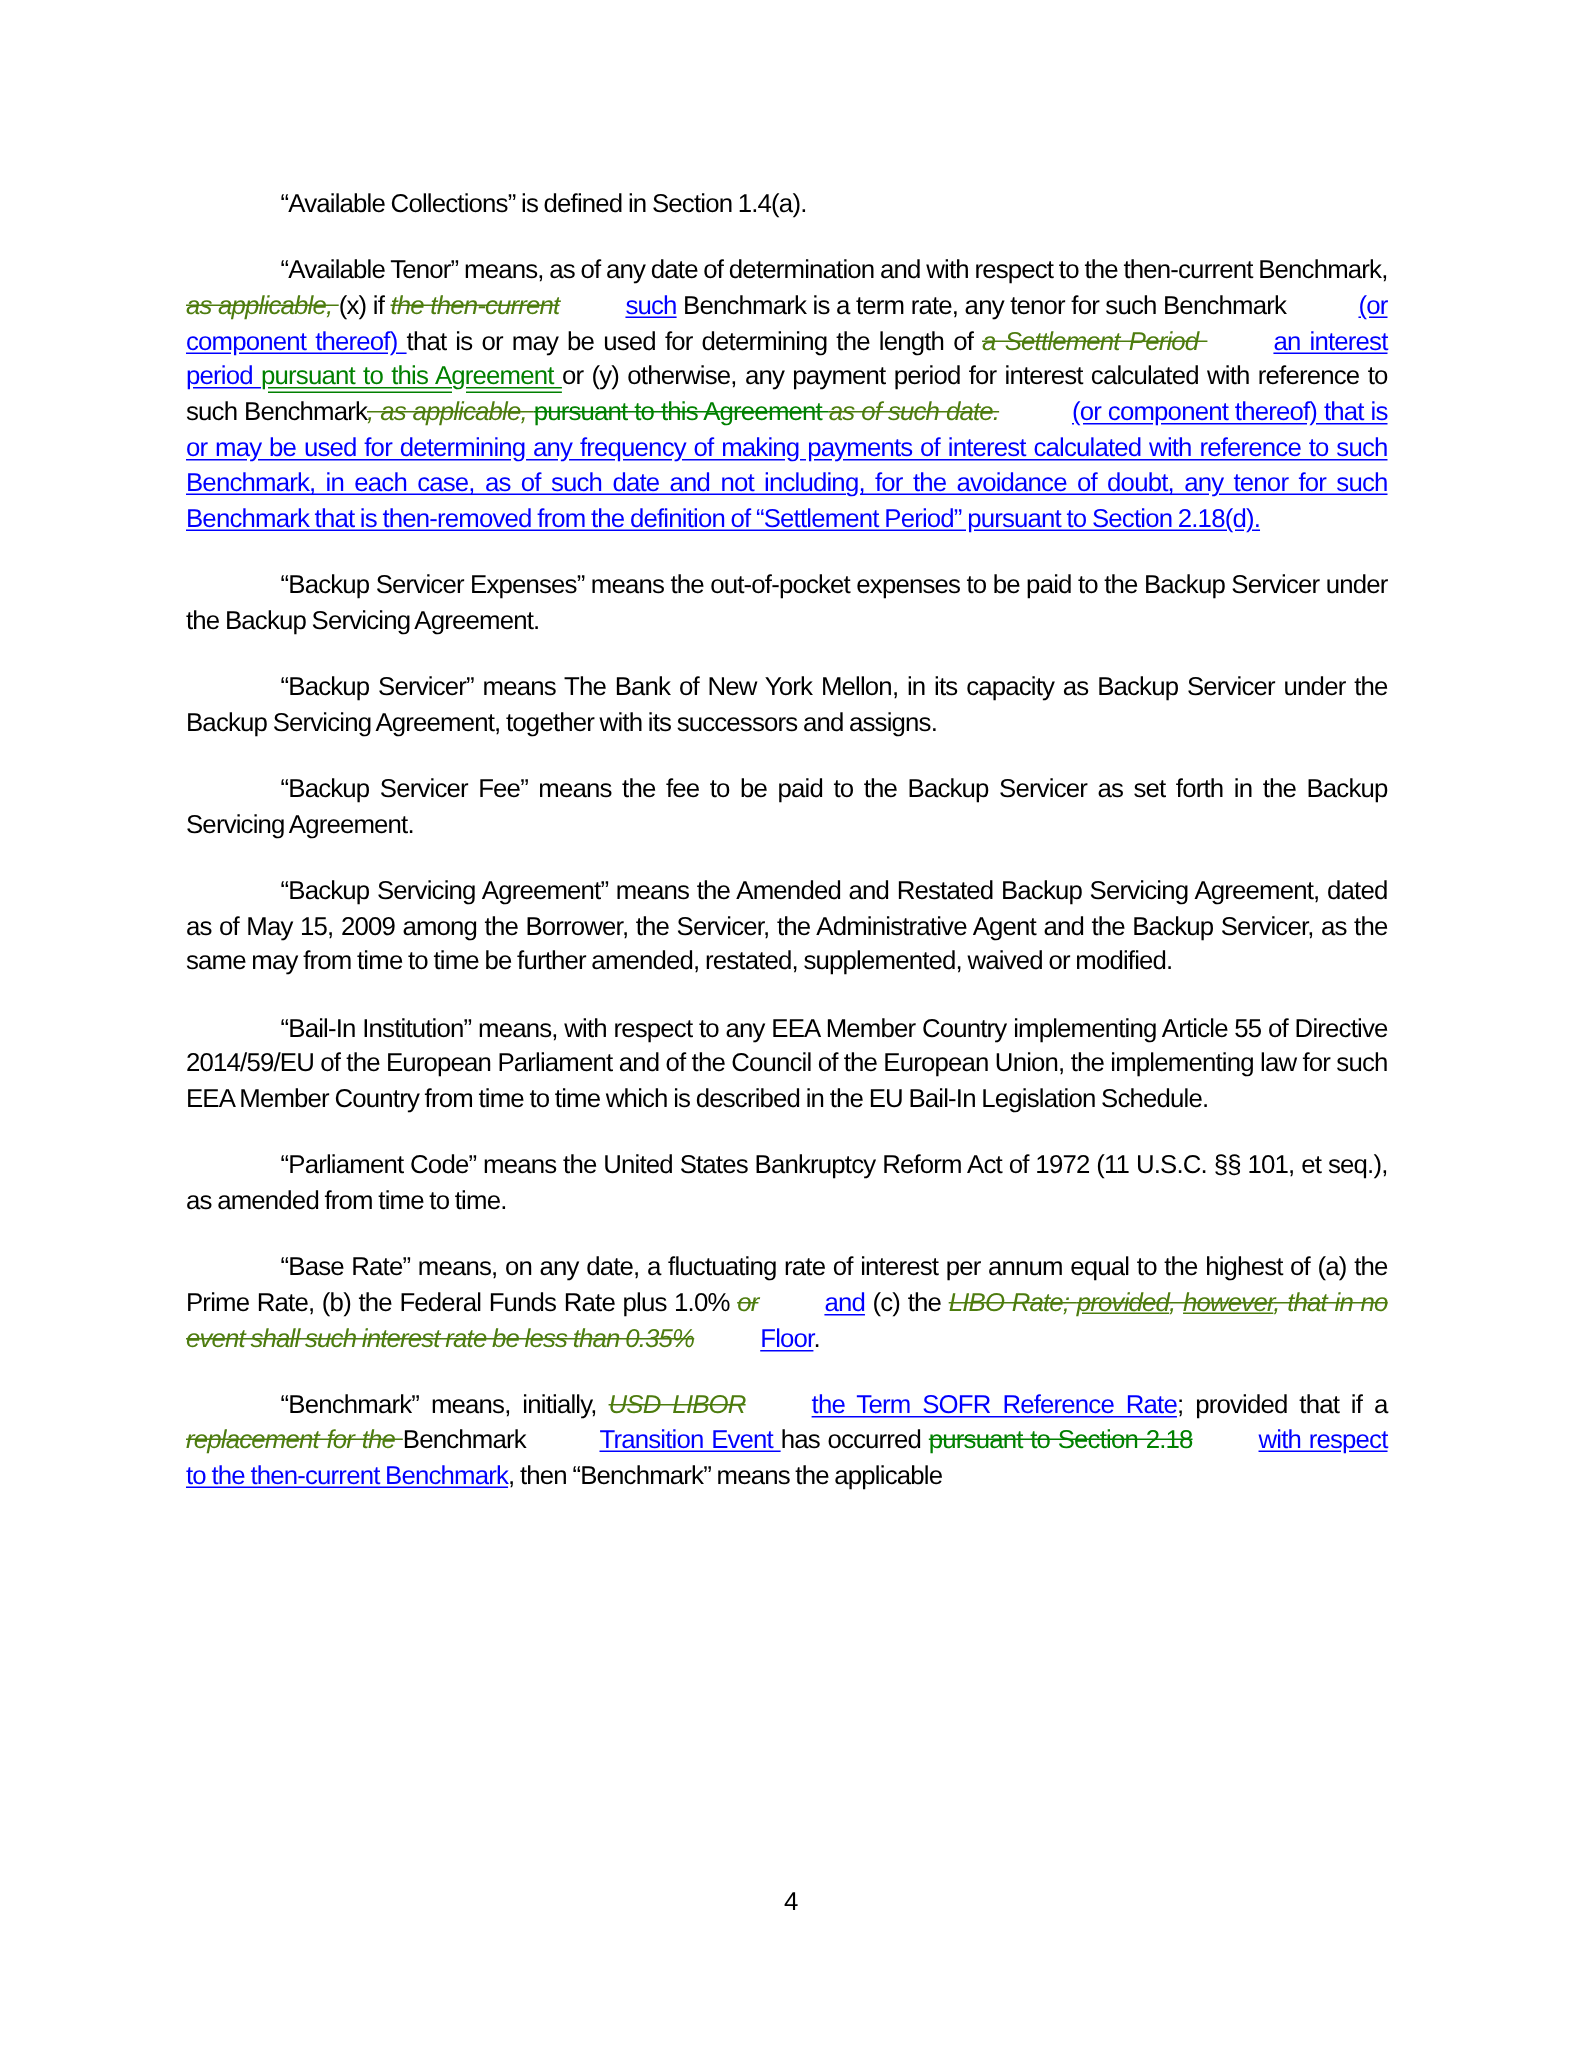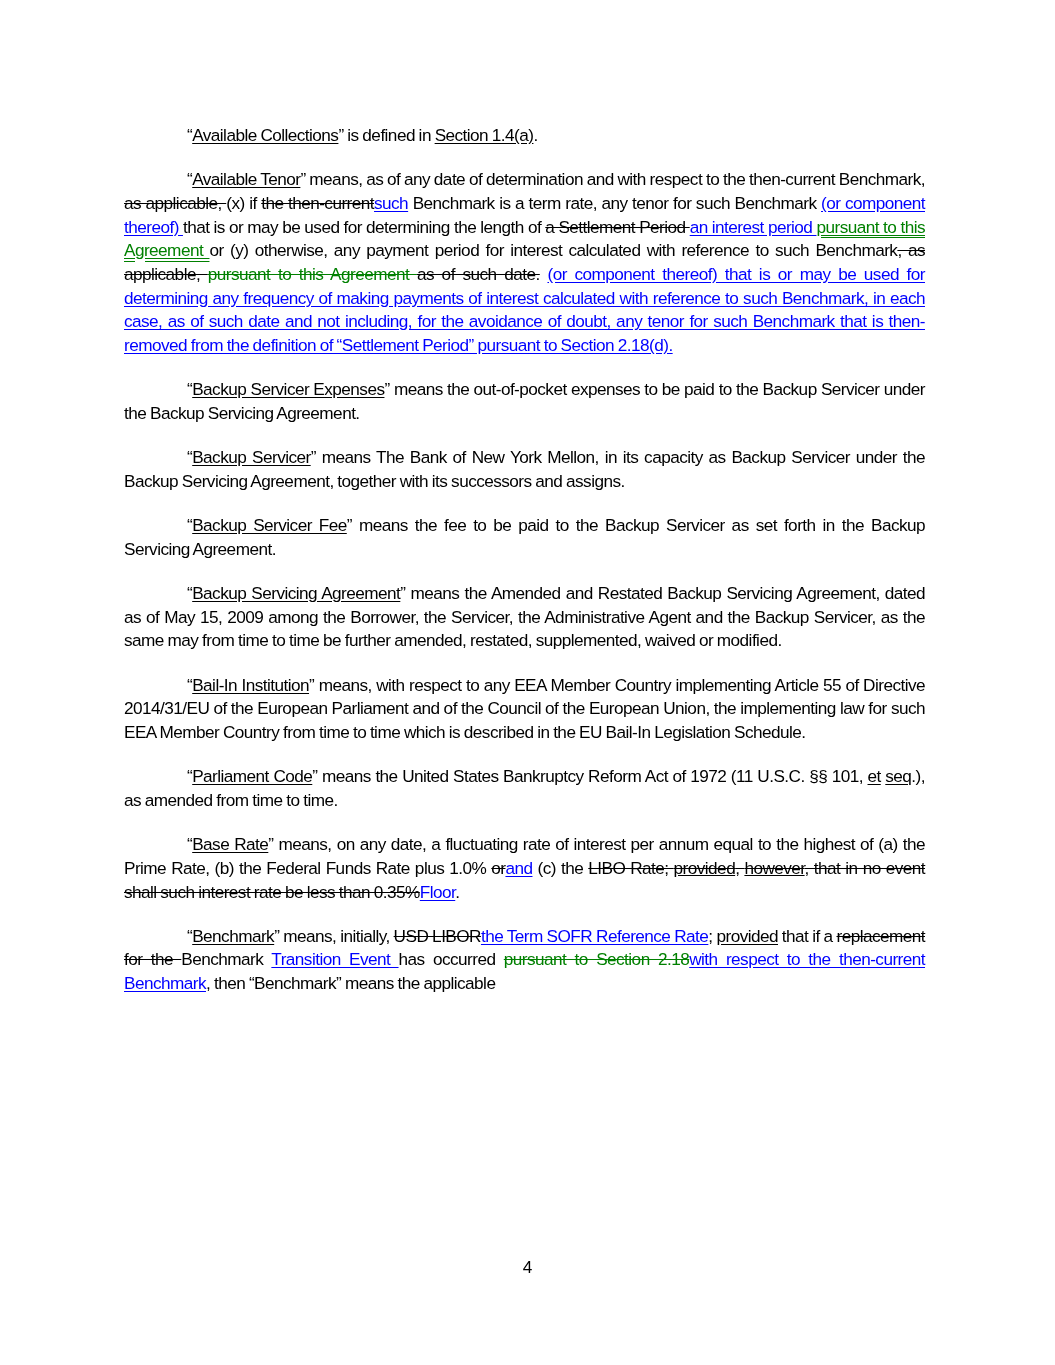"Available Collections" .u { text-decoration: underline -> none }
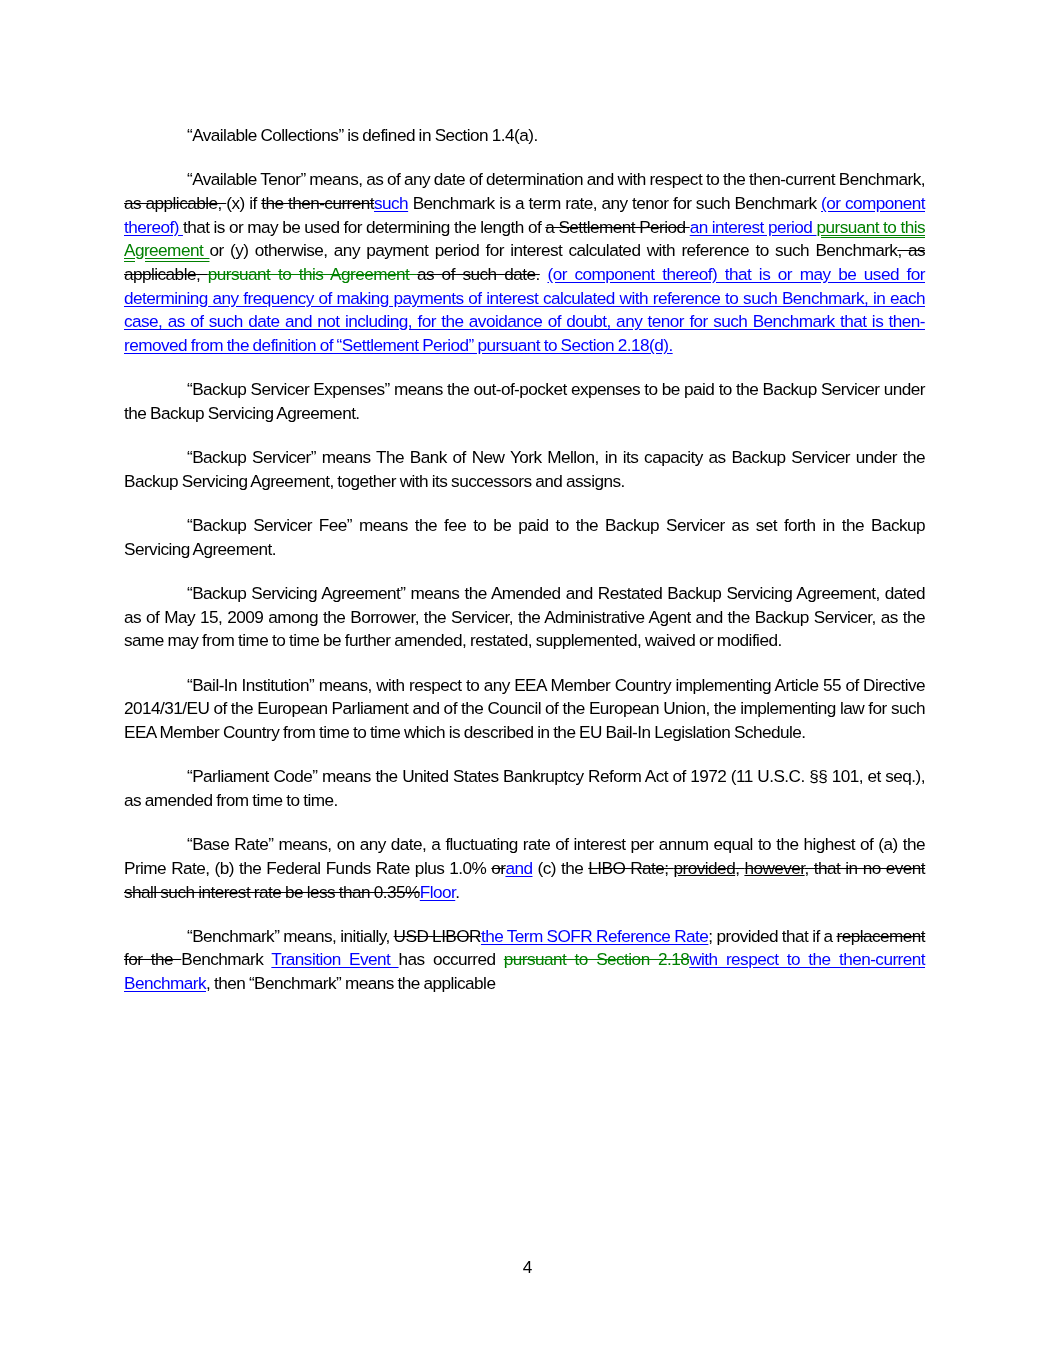"as applicable," .del { color: #000000 -> #4d7c0f; font-style: none -> italic }
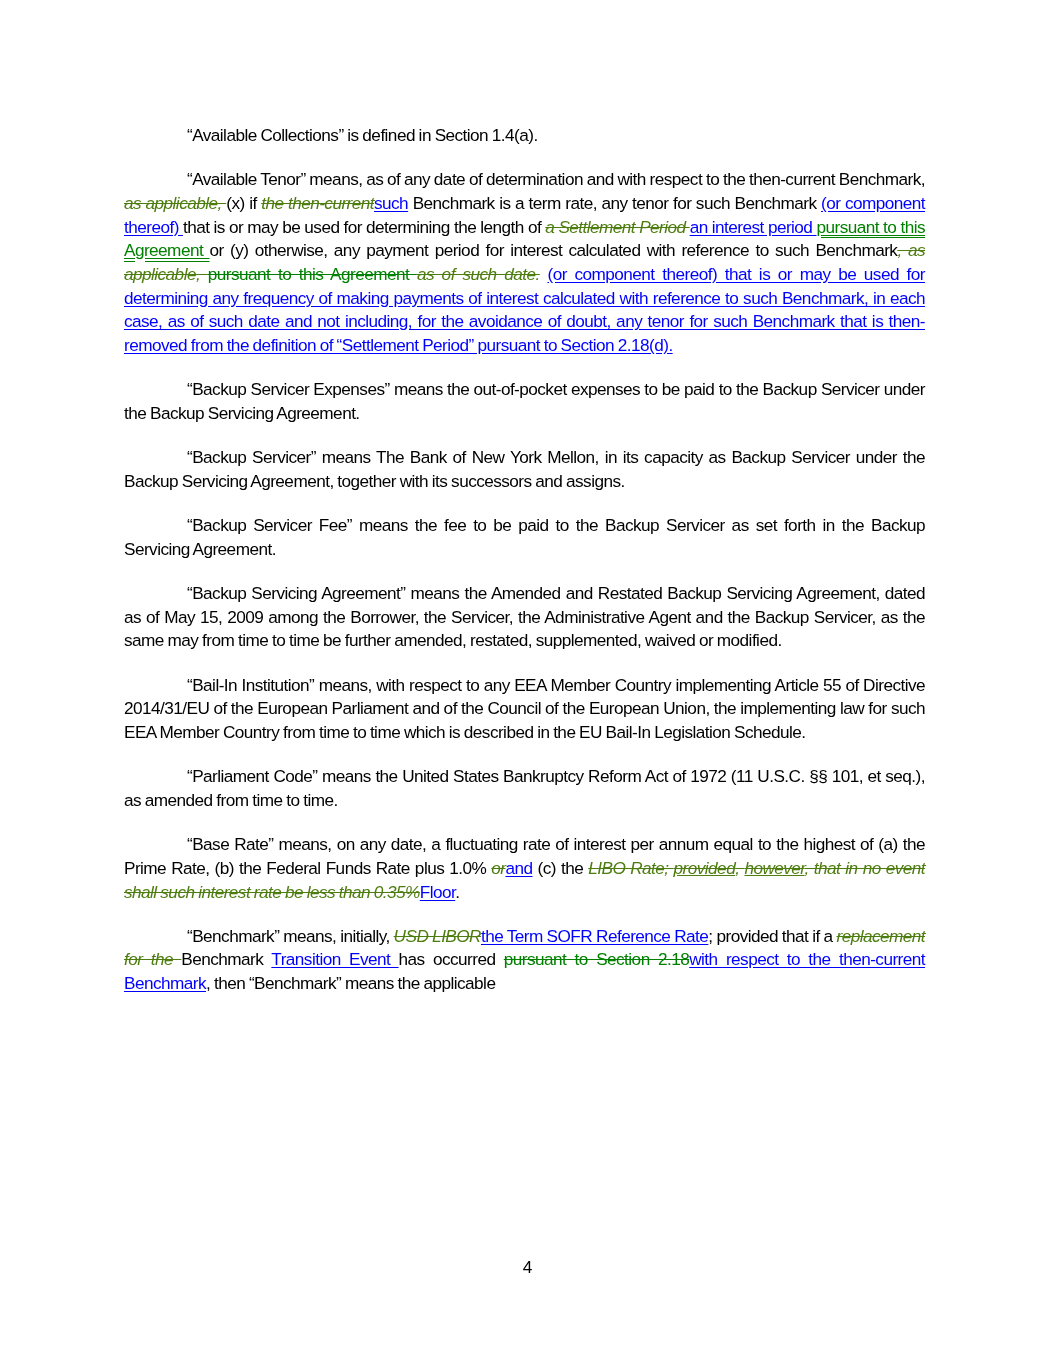"such" .ins { padding-left: none -> 44px }
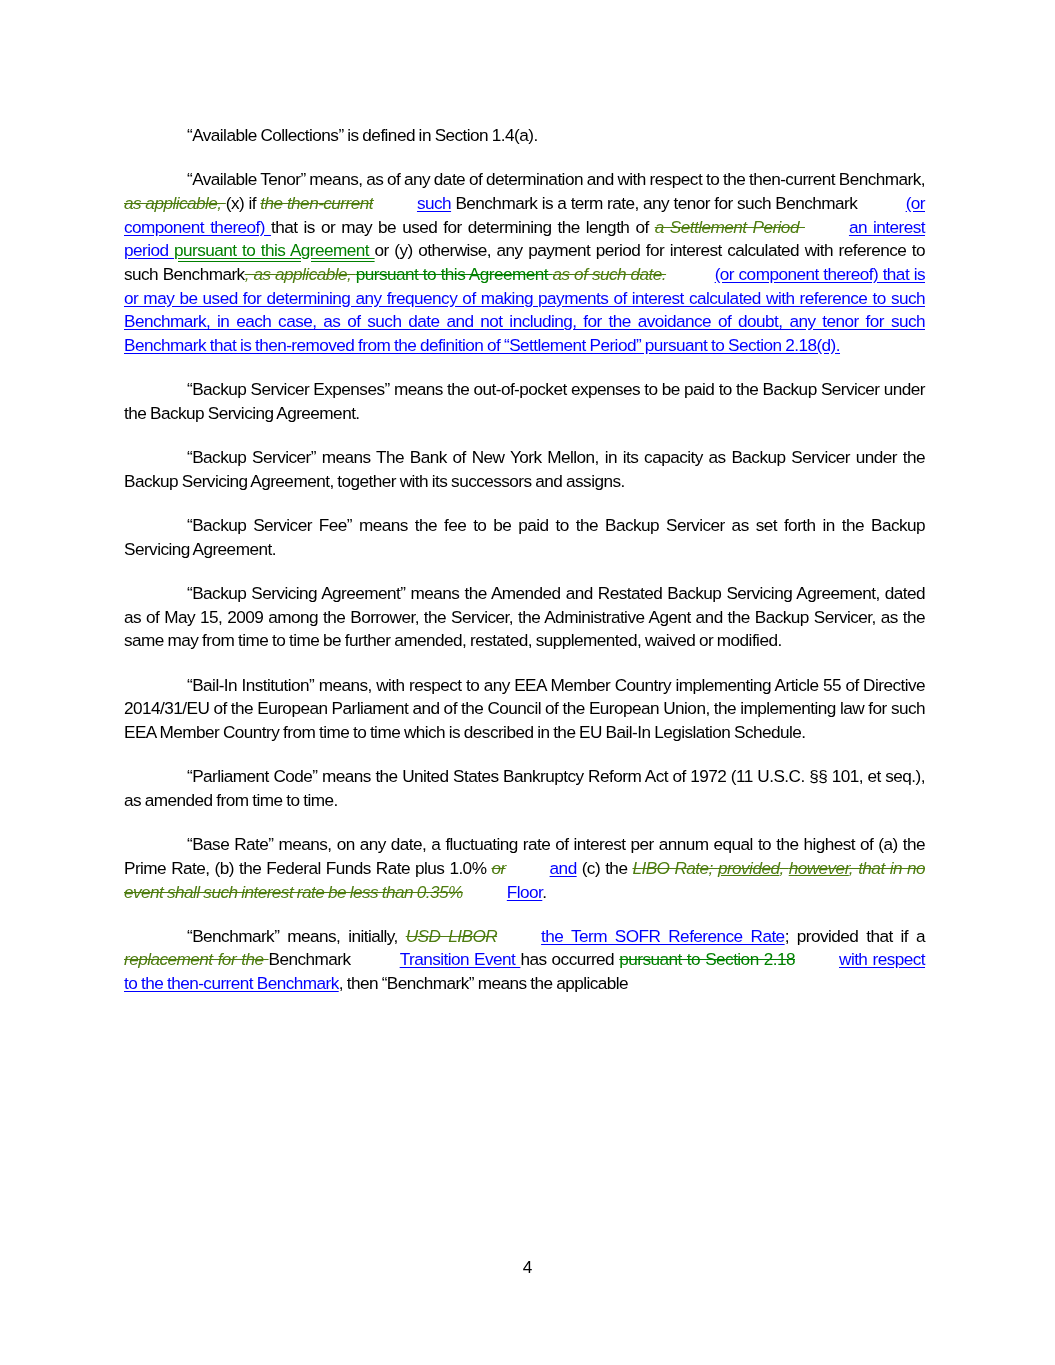"” means, with respect to" span { text: 2014/31/EU -> 2014/59/EU }
